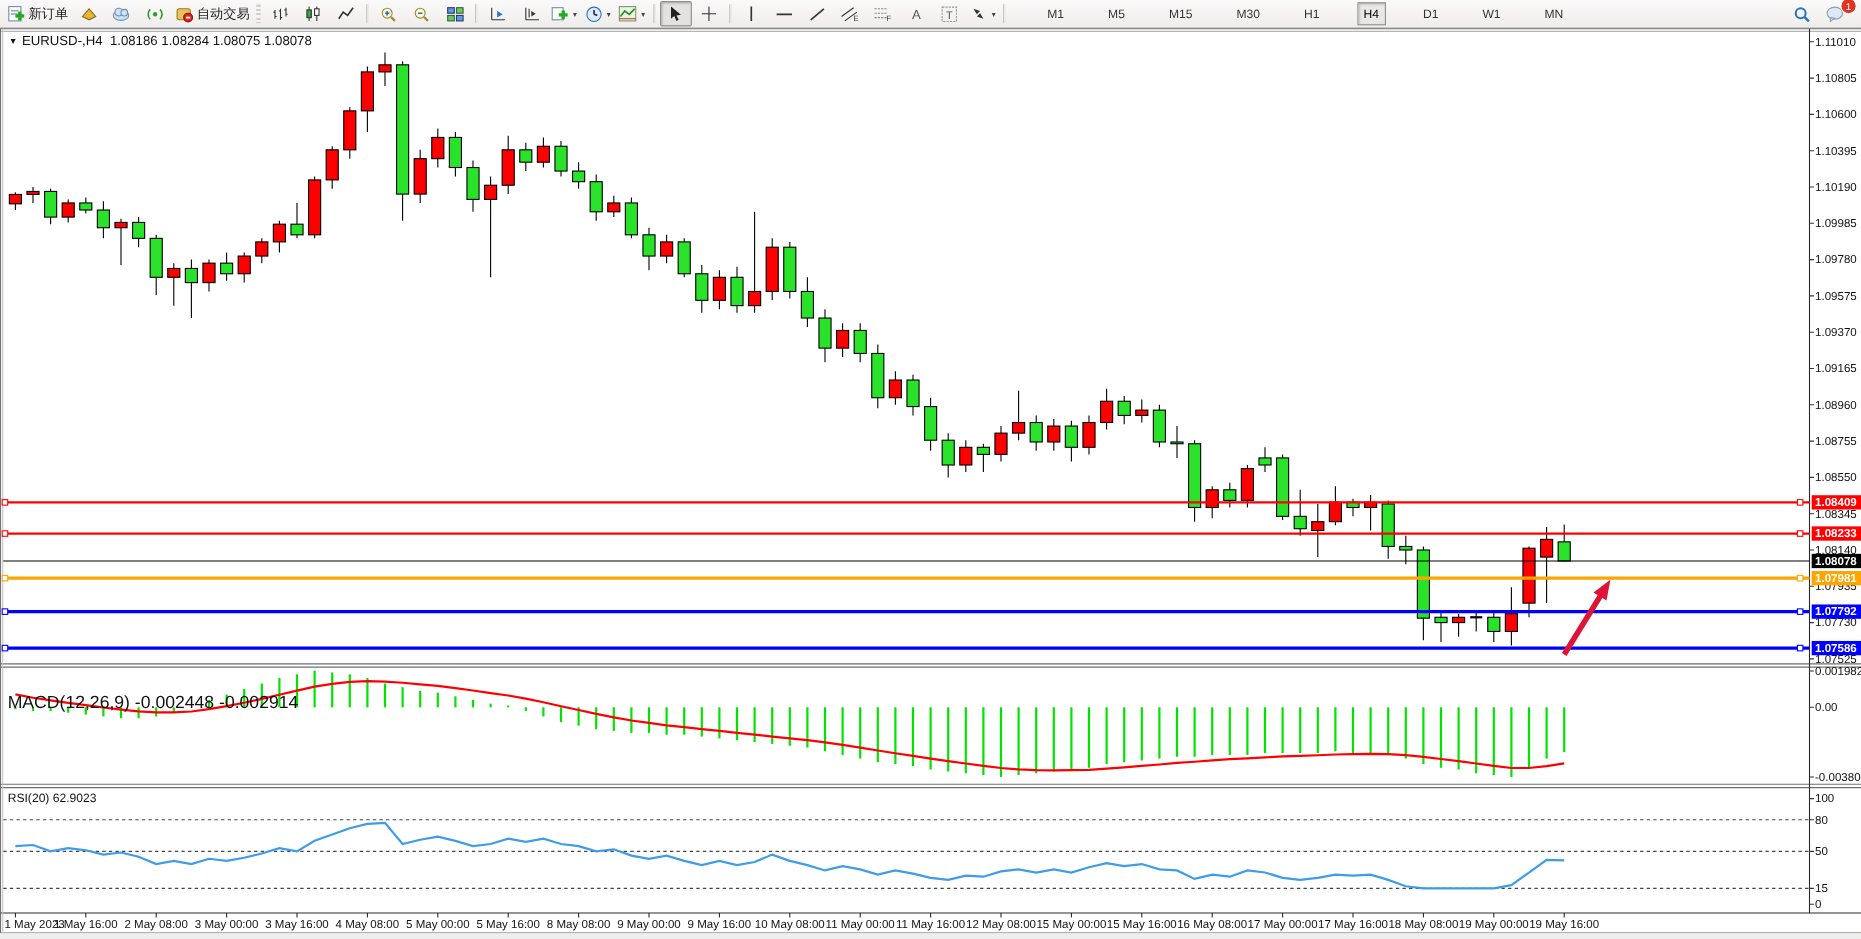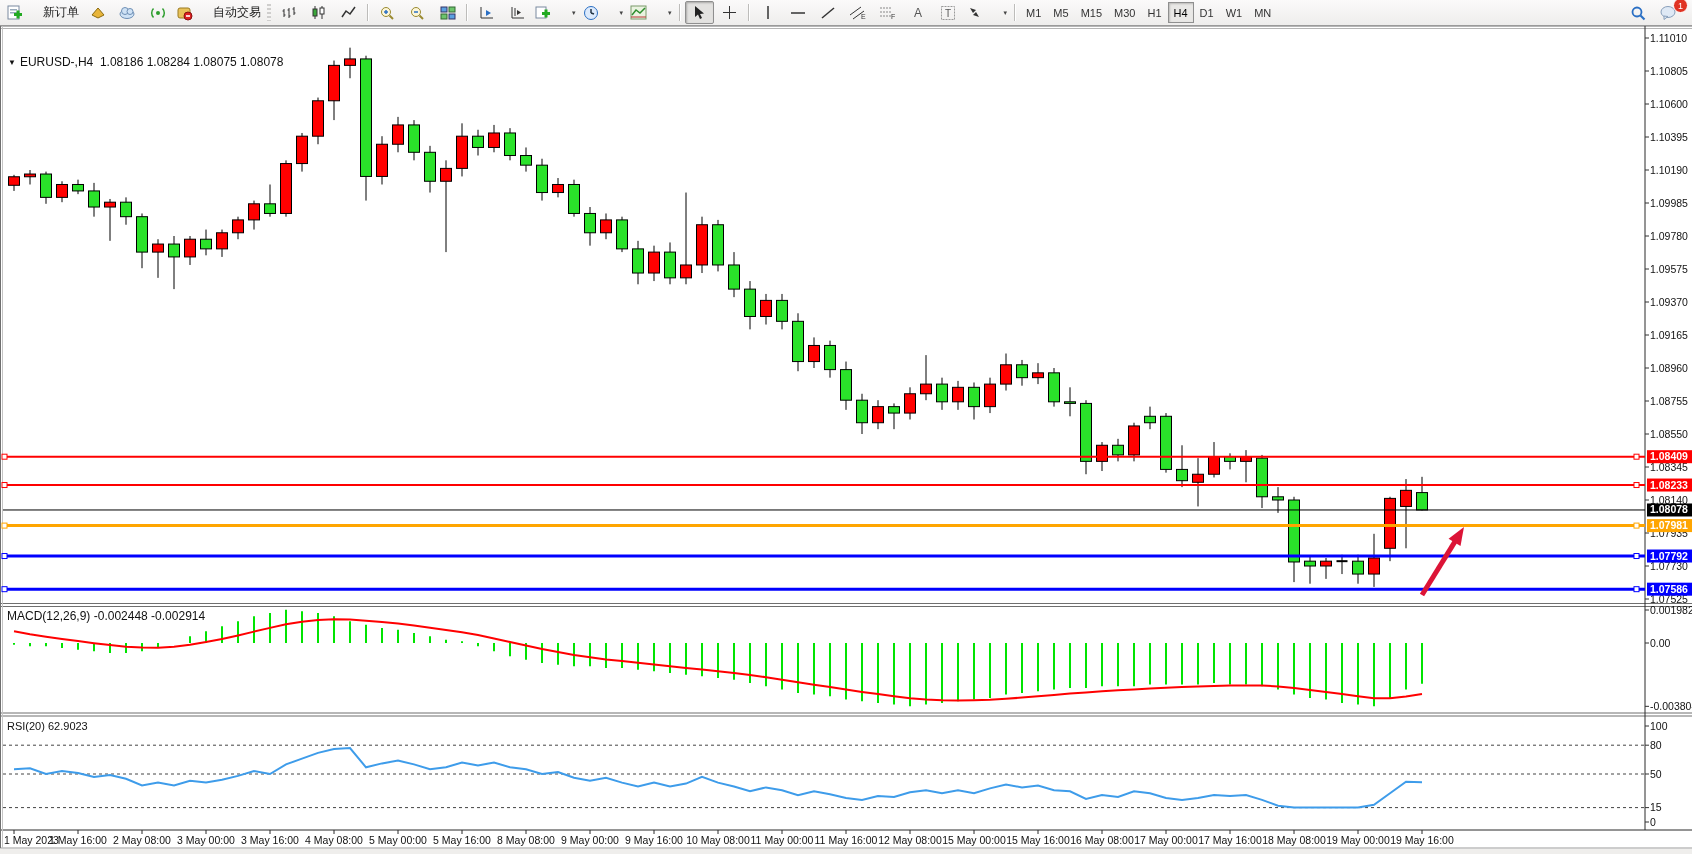"新订单" .tb-btn { gap: 20px -> 3px }
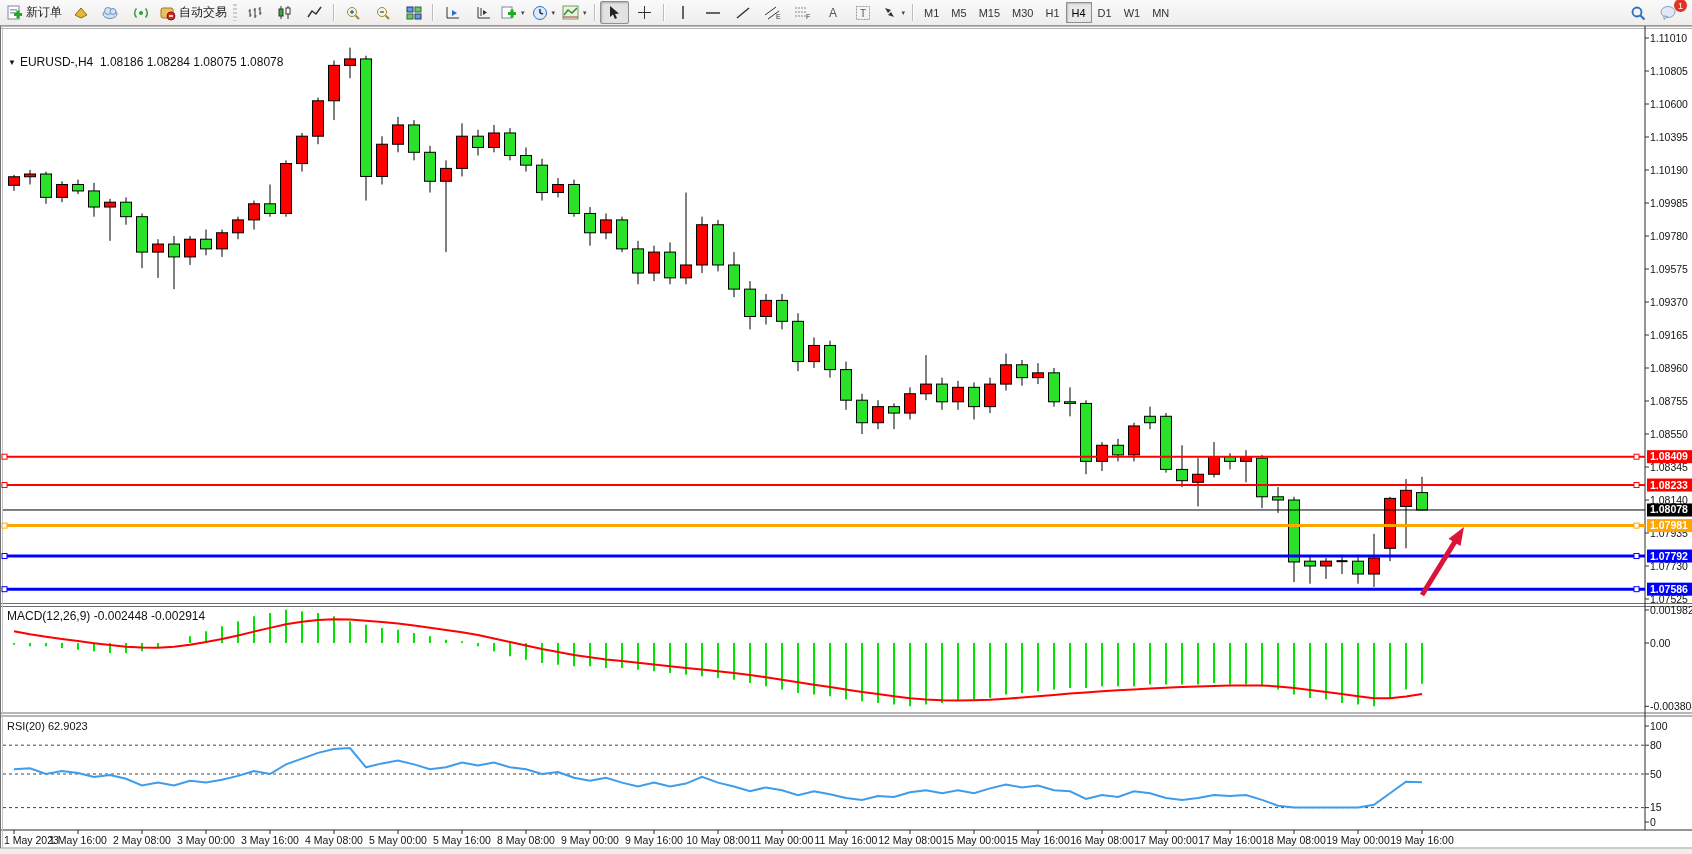"M1" .tf-btn { margin-left: none -> 28px }
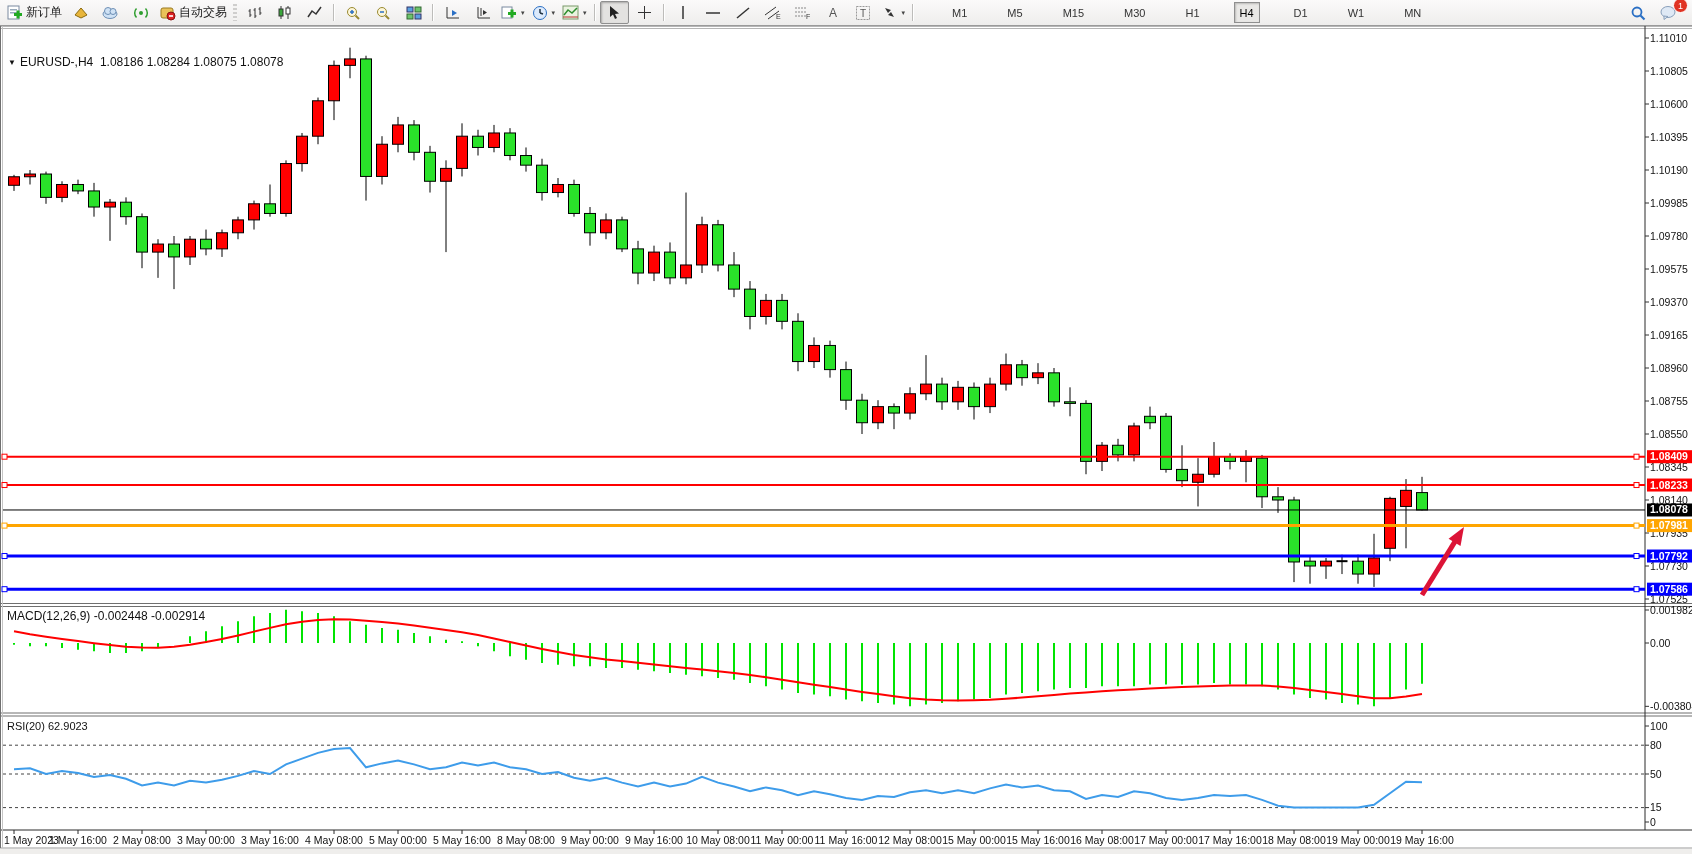"▼ EURUSD-,H4 1.08186 1.08284 1.08075" #chart-title { margin-top: 25px -> none }
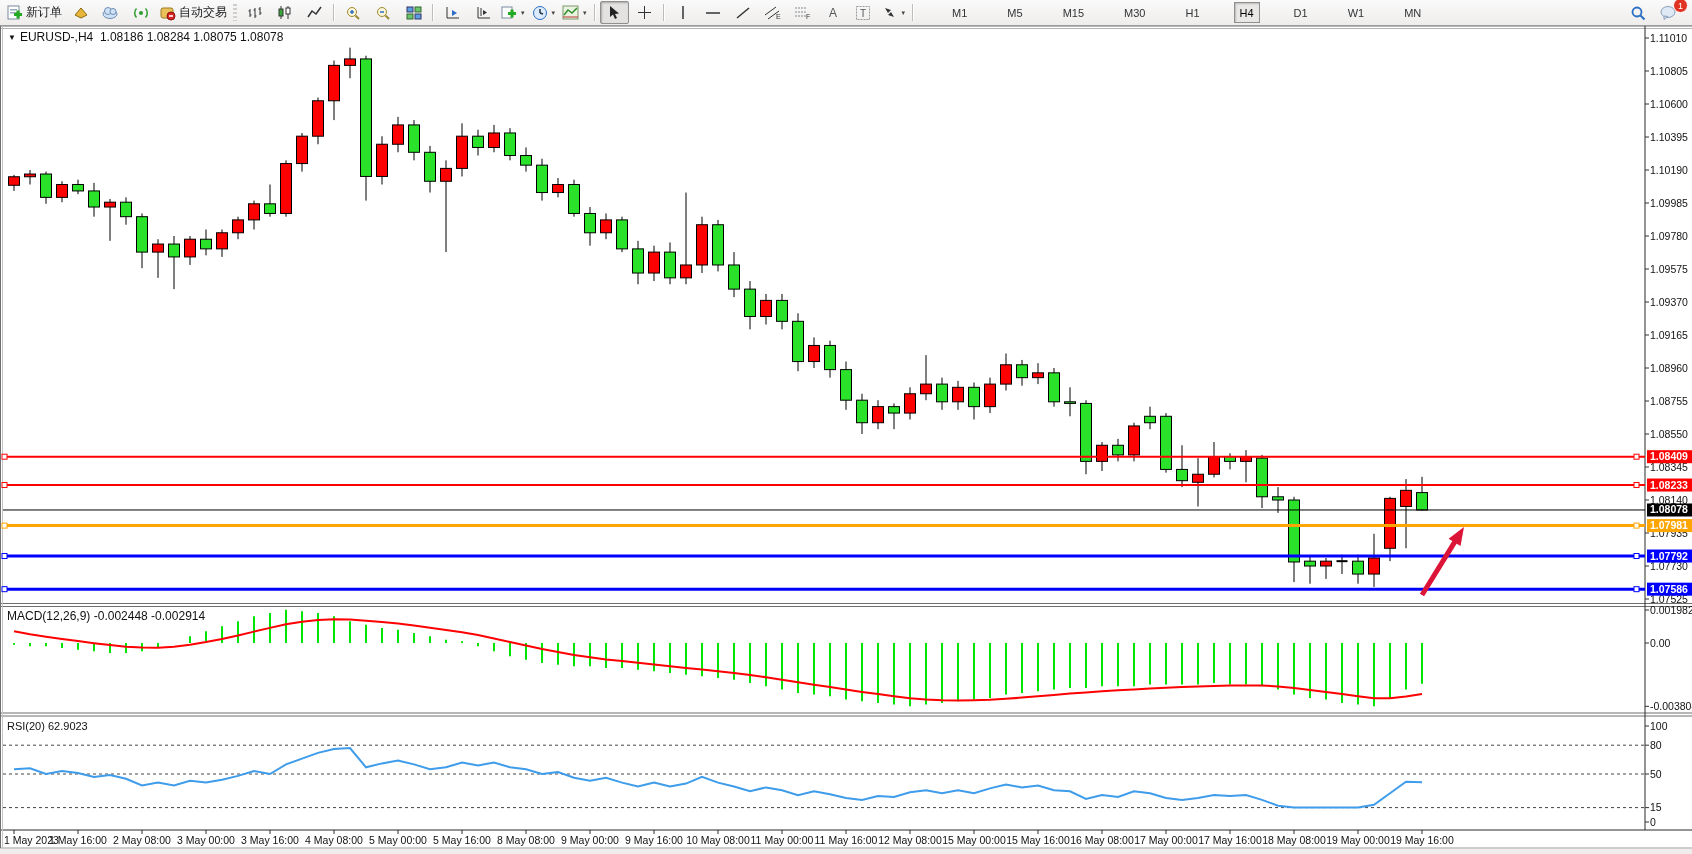"MACD(12,26,9) -0.002448 -0.002914" #macd-label { font-size: 12px -> 16px; top: 609px -> 631px }
